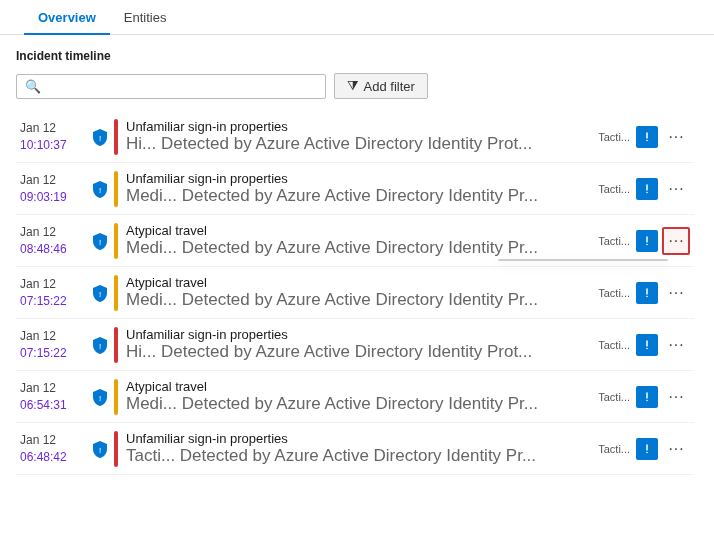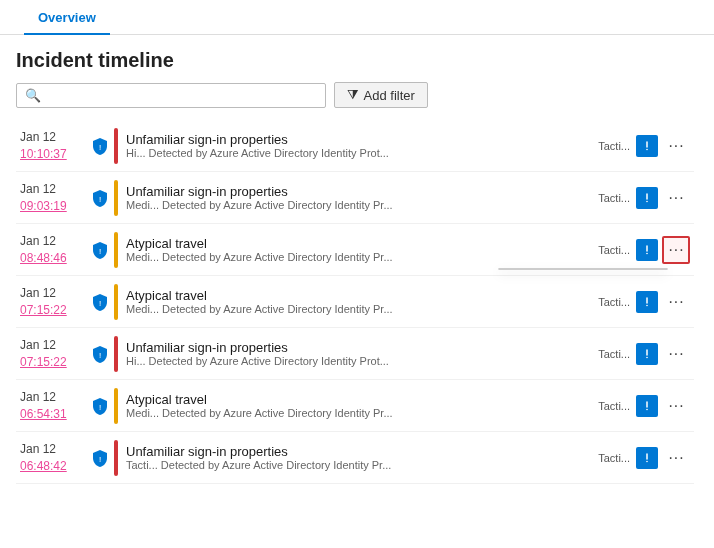"Entities" div.tab { html: none -> <div>Entities</div> }
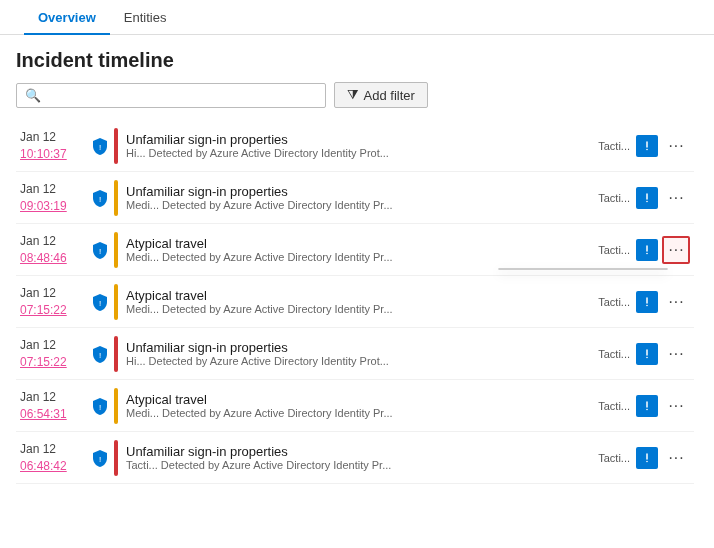"Incident timeline" .section-title { font-size: 20px -> 12px }
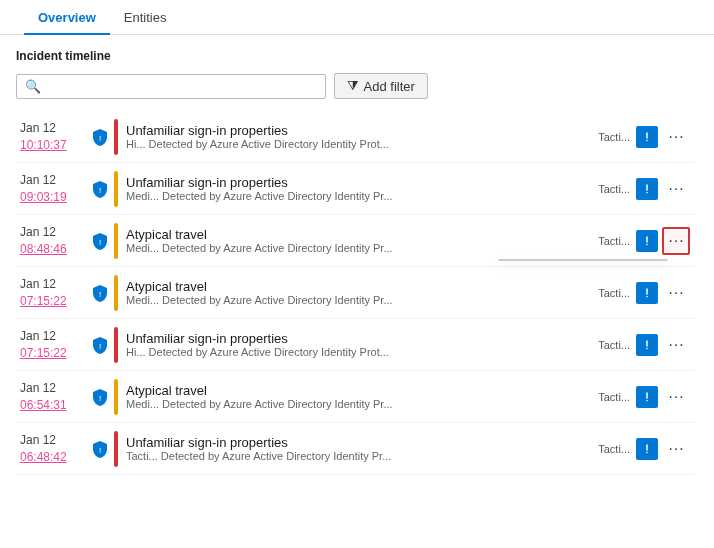"10:10:37" .time-clock { color: #ec4899 -> #6d28d9; text-decoration: underline -> none }
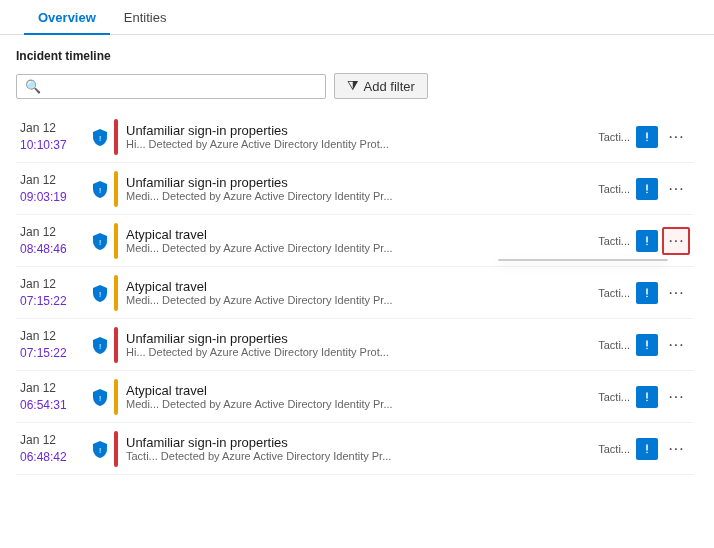"Hi... Detected by Azure Active" .info-sub { font-size: 11px -> 17px }
